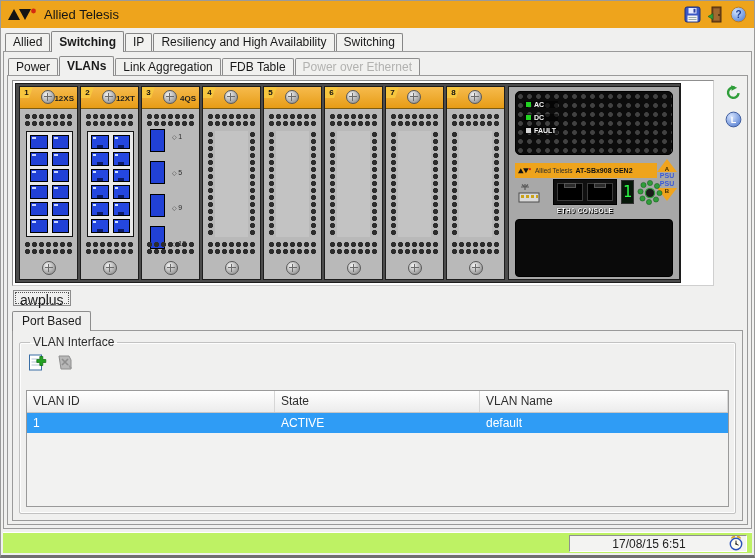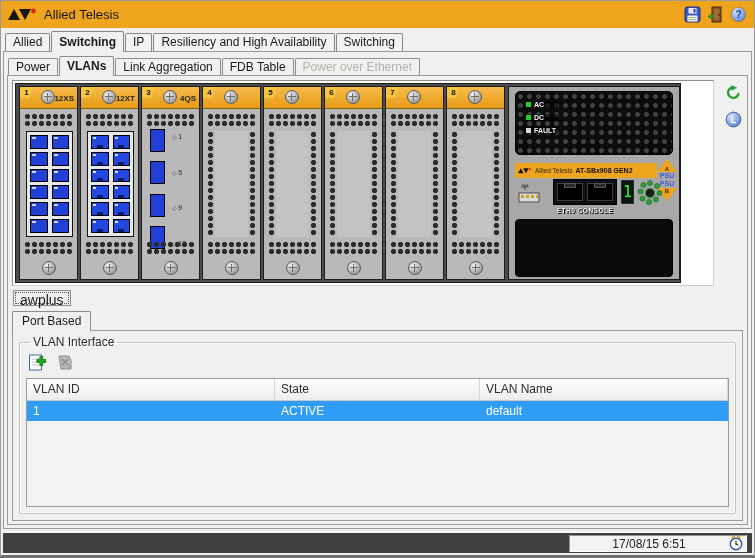"VLAN Interface" fieldset.vlan-box { gap: none -> 12px }
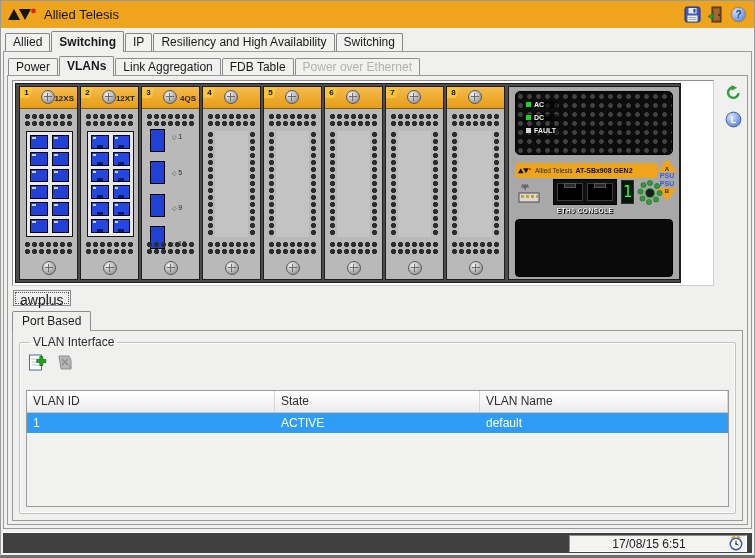"17/08/15 6:51" .status-bar { background: #404040 -> #bef264 }
